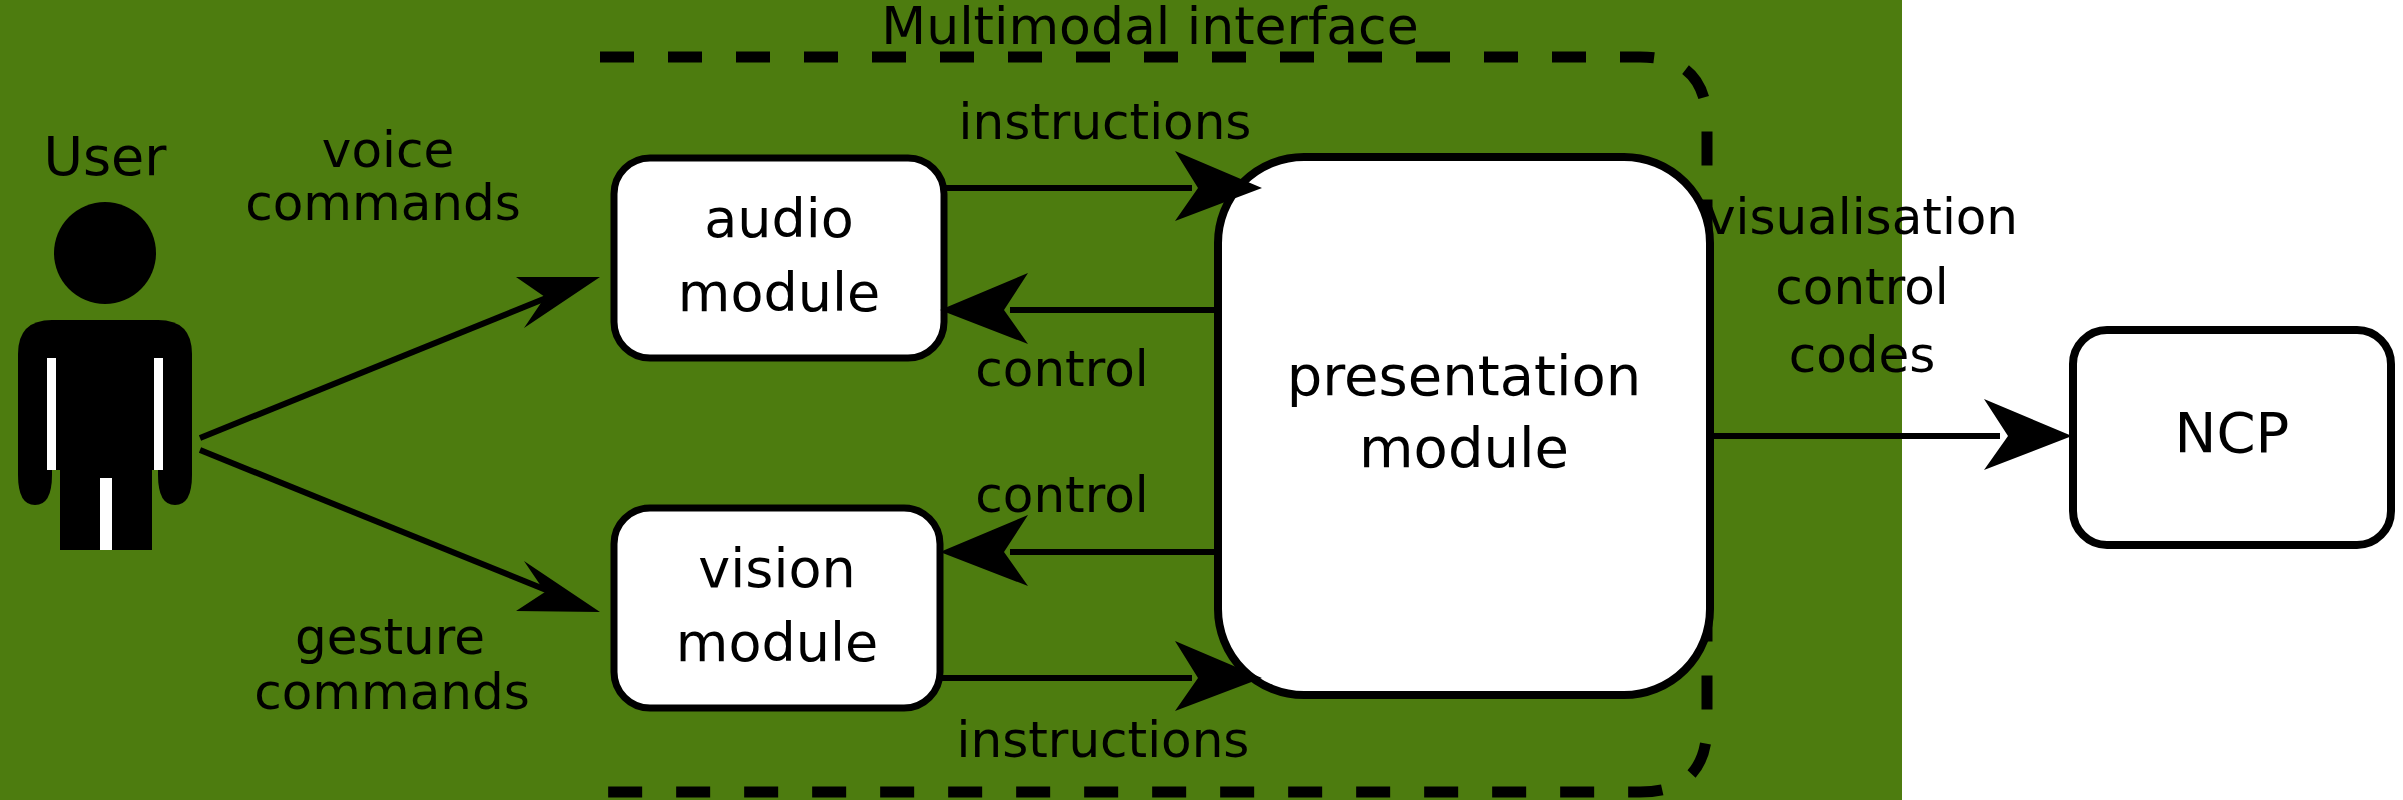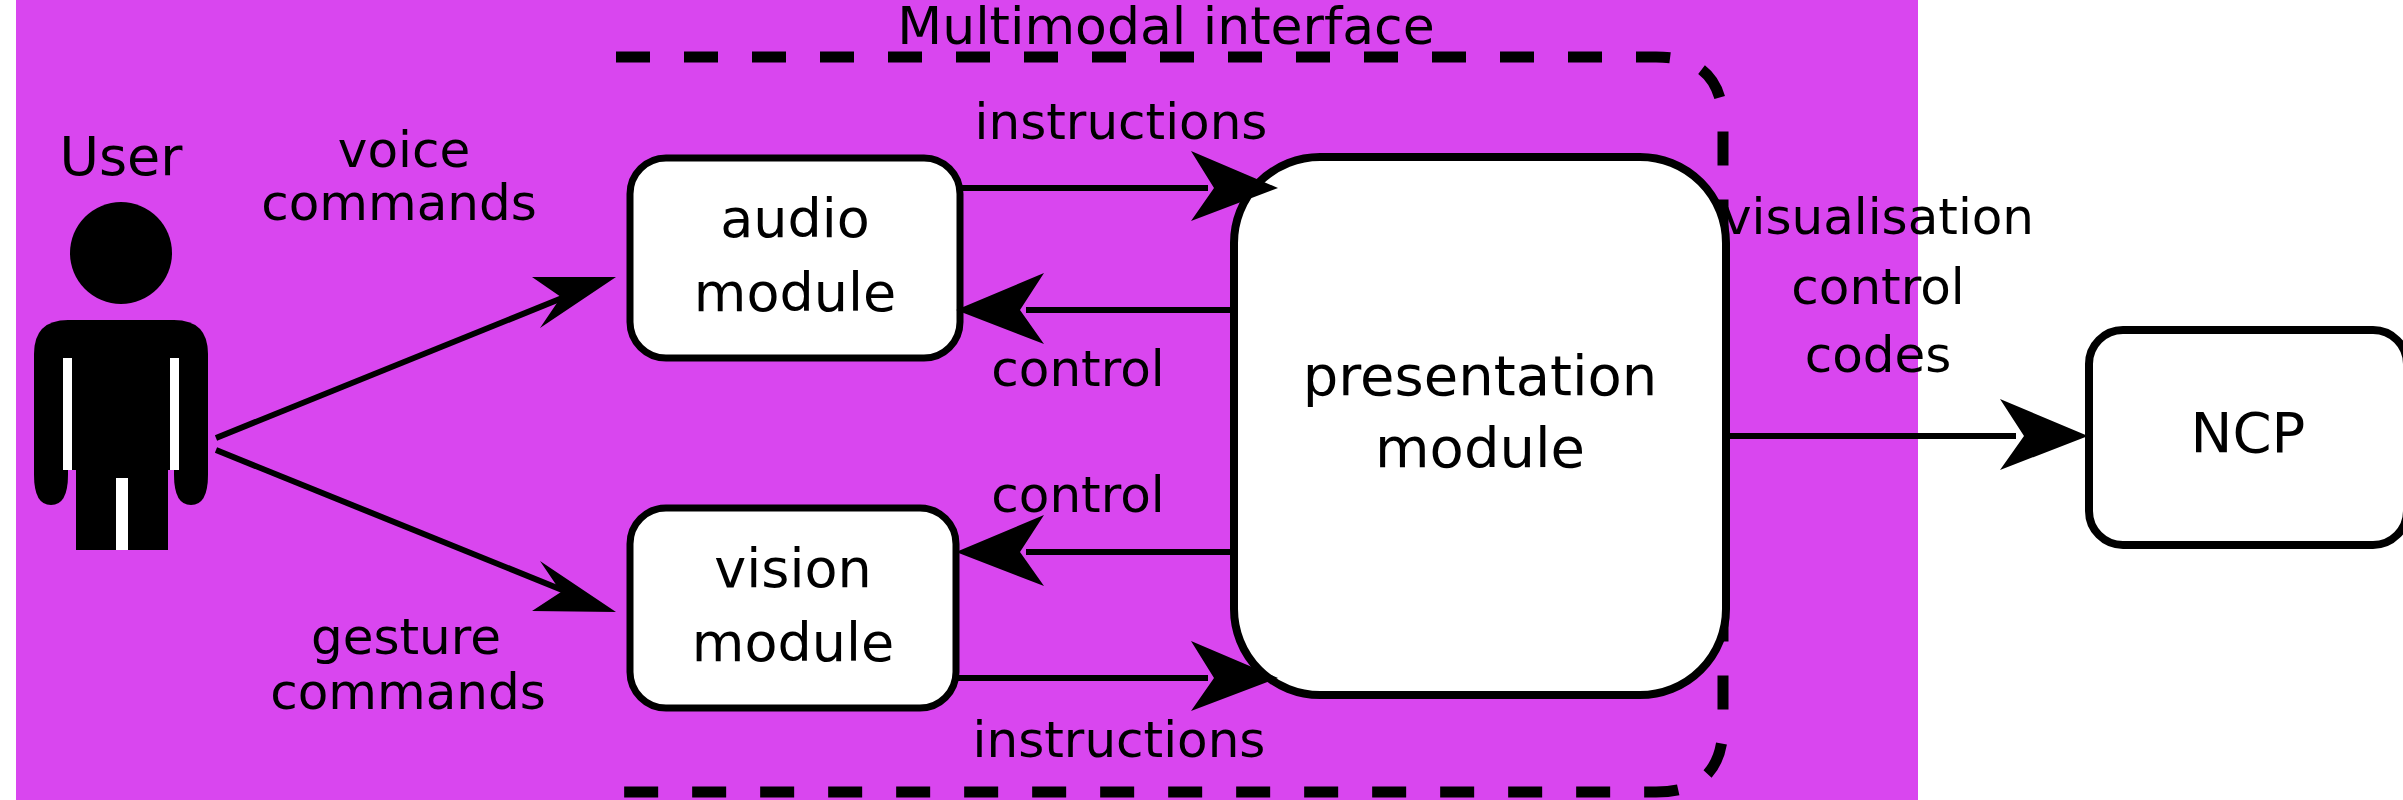"Multimodal interface" #diagram-root { background: #d946ef -> #4d7c0f; margin-left: 16px -> none }
